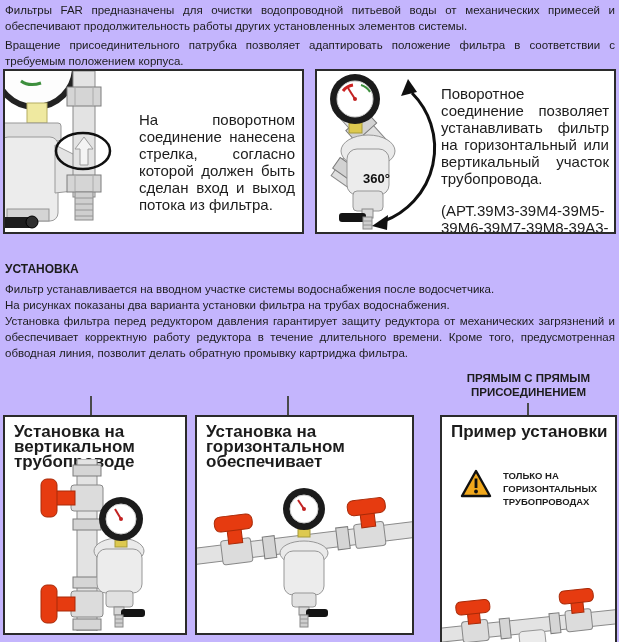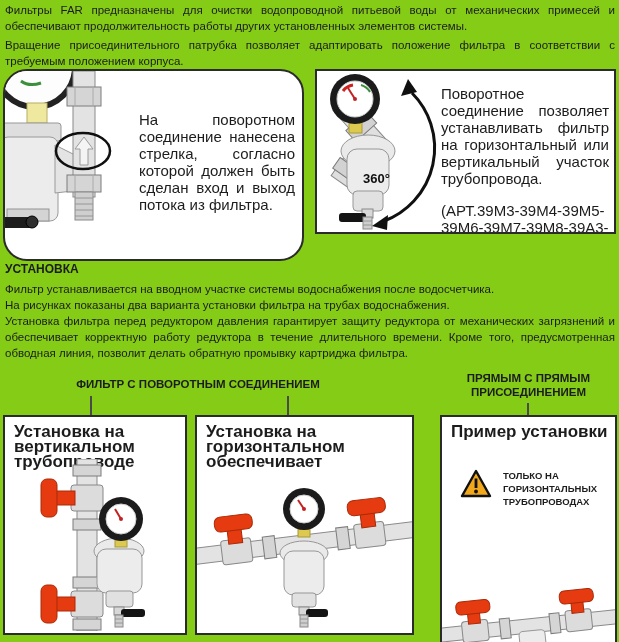"Фильтры FAR предназначены для очистки" #page { background: #84cc16 -> #c4b5fd }
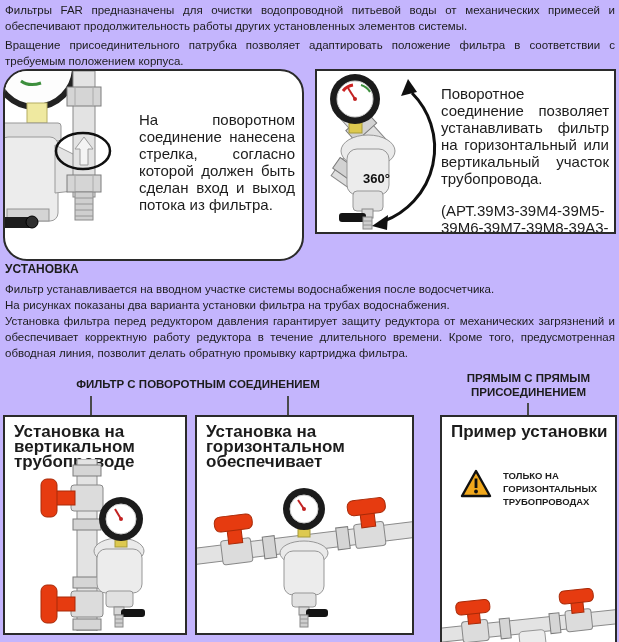"На поворотном соединение нанесена" div.frame { border-radius: 24px -> none; height: 192px -> 165px }
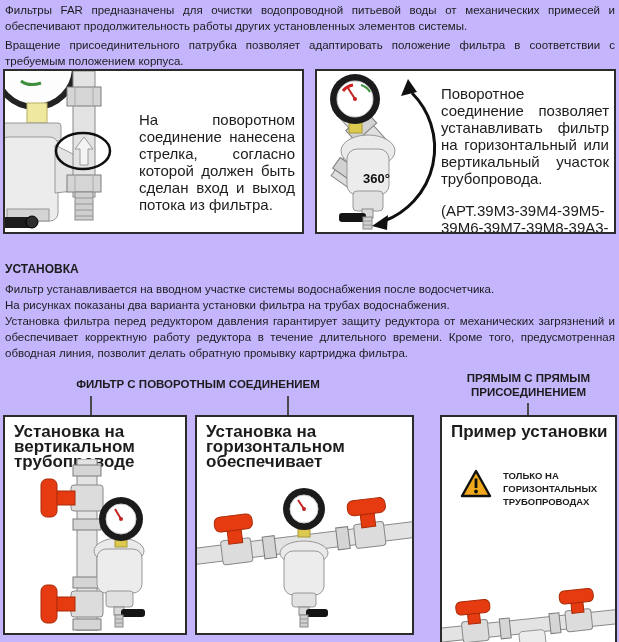"ФИЛЬТР С ПОВОРОТНЫМ СОЕДИНЕНИЕМ" div.group-title { html: <div>ФИЛЬТР С ПОВОРОТНЫМ СОЕДИНЕНИЕМ</div> -> none }
